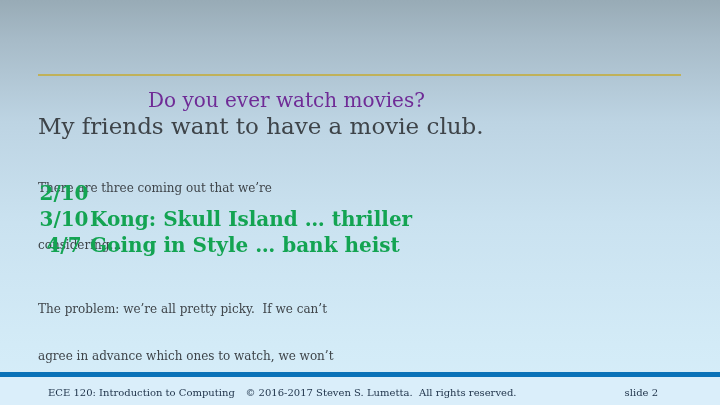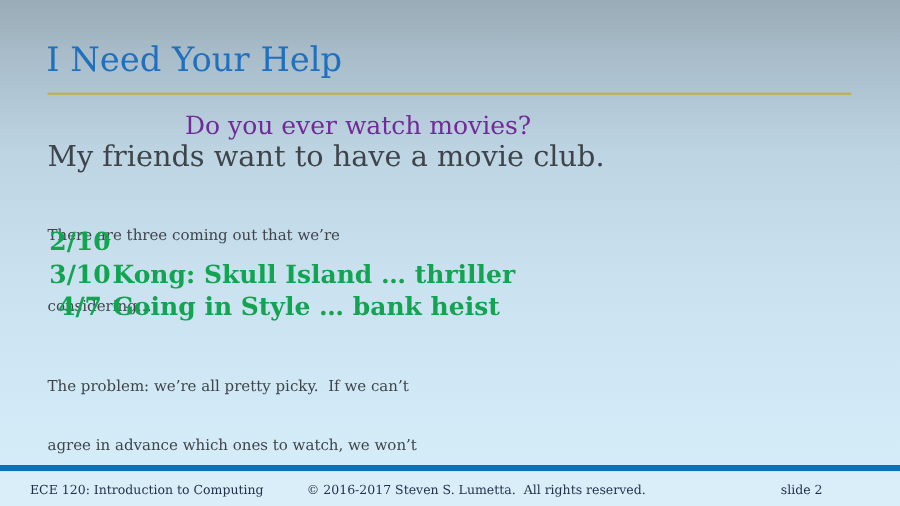"I Need Your Help" div.title { html: <div>I Need Your Help</div> -> none }
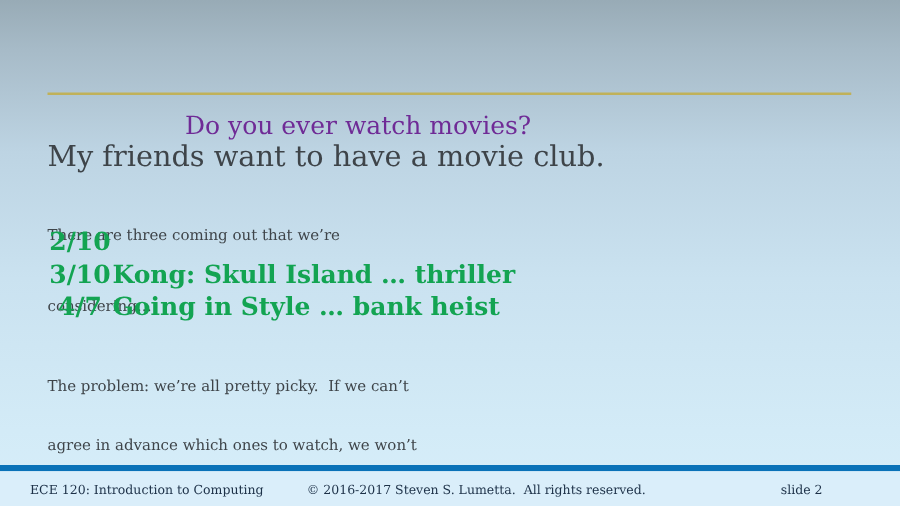"ECE 120: Introduction to Computing" .footer-course { left: 24px -> 48px }
